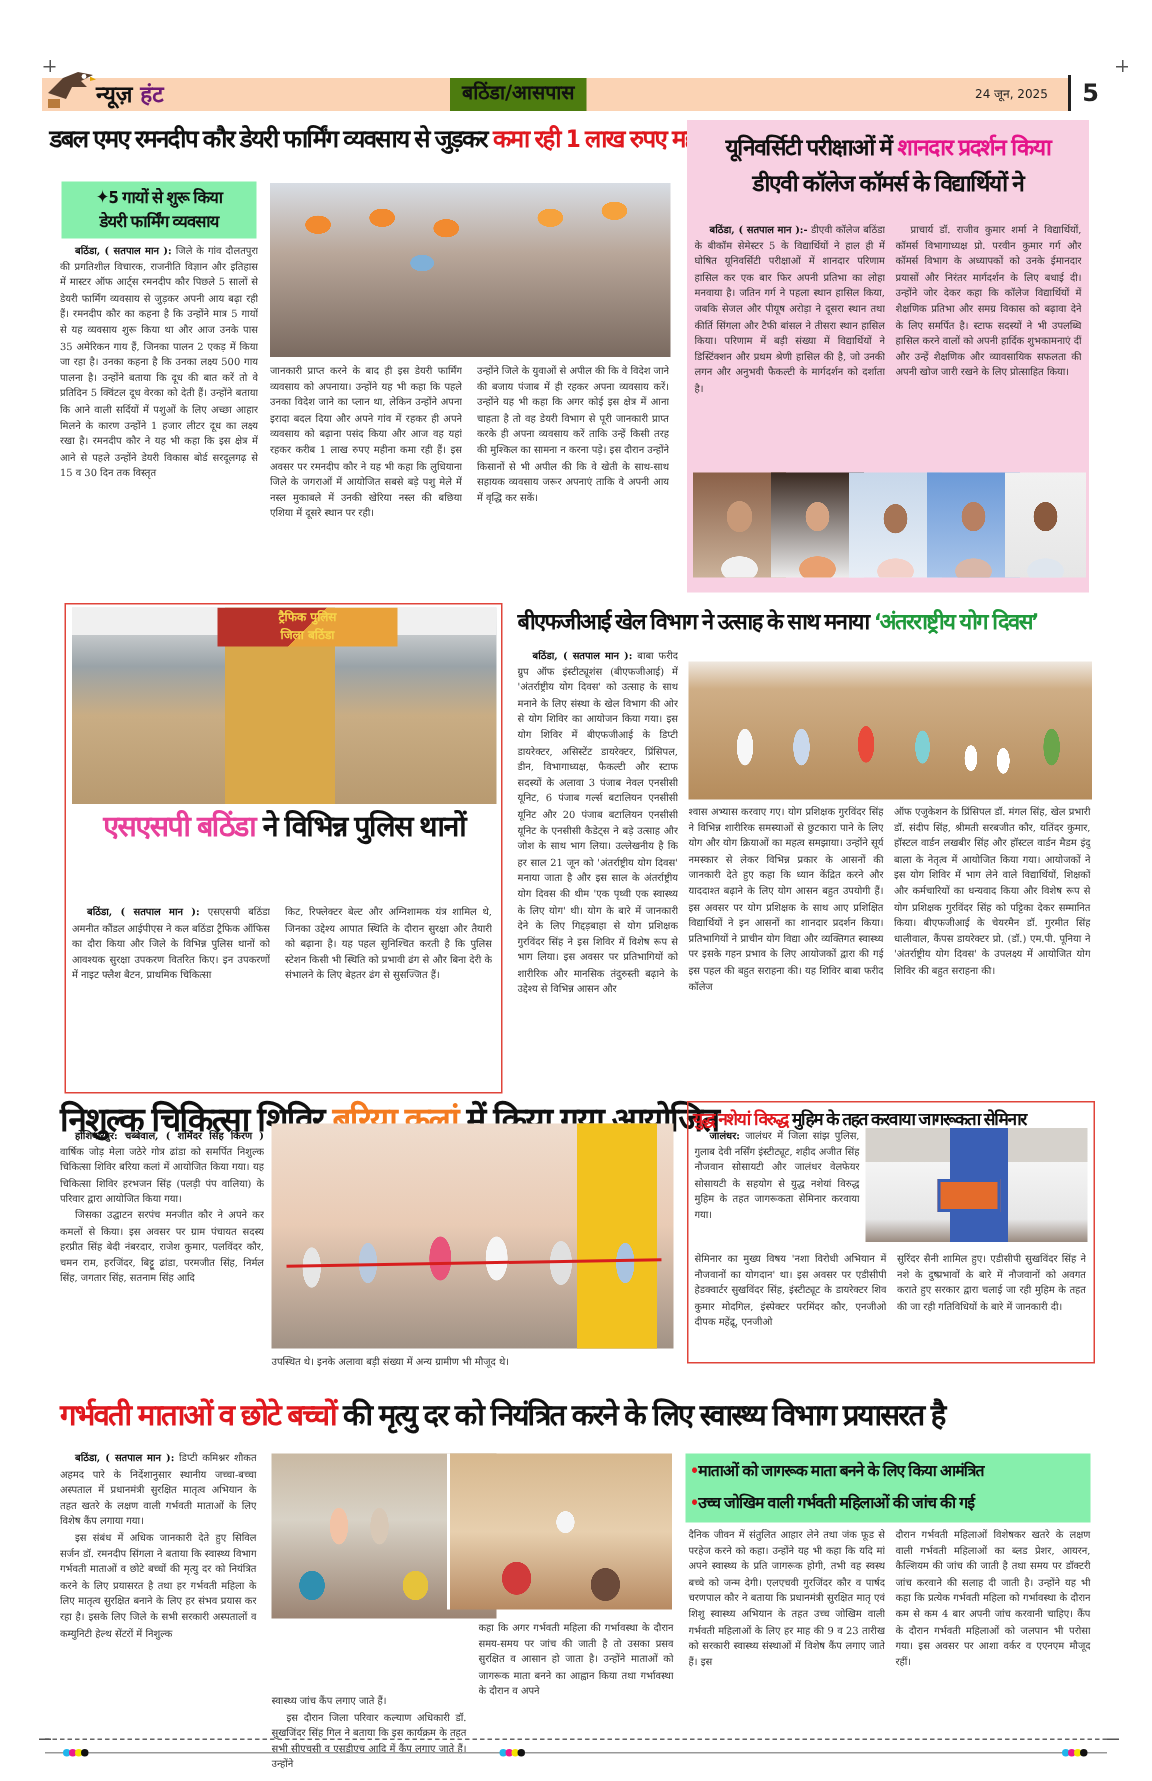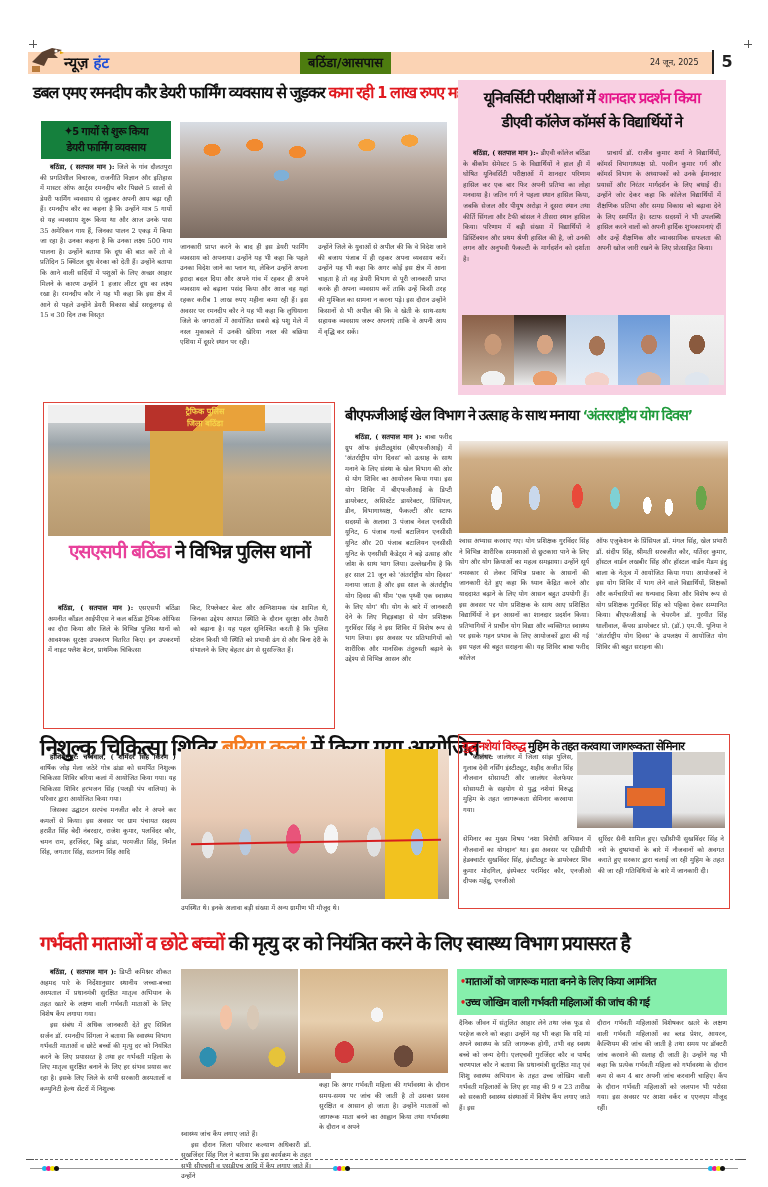"हंट" .logo-text .accent { color: #1d4ed8 -> #701a75 }
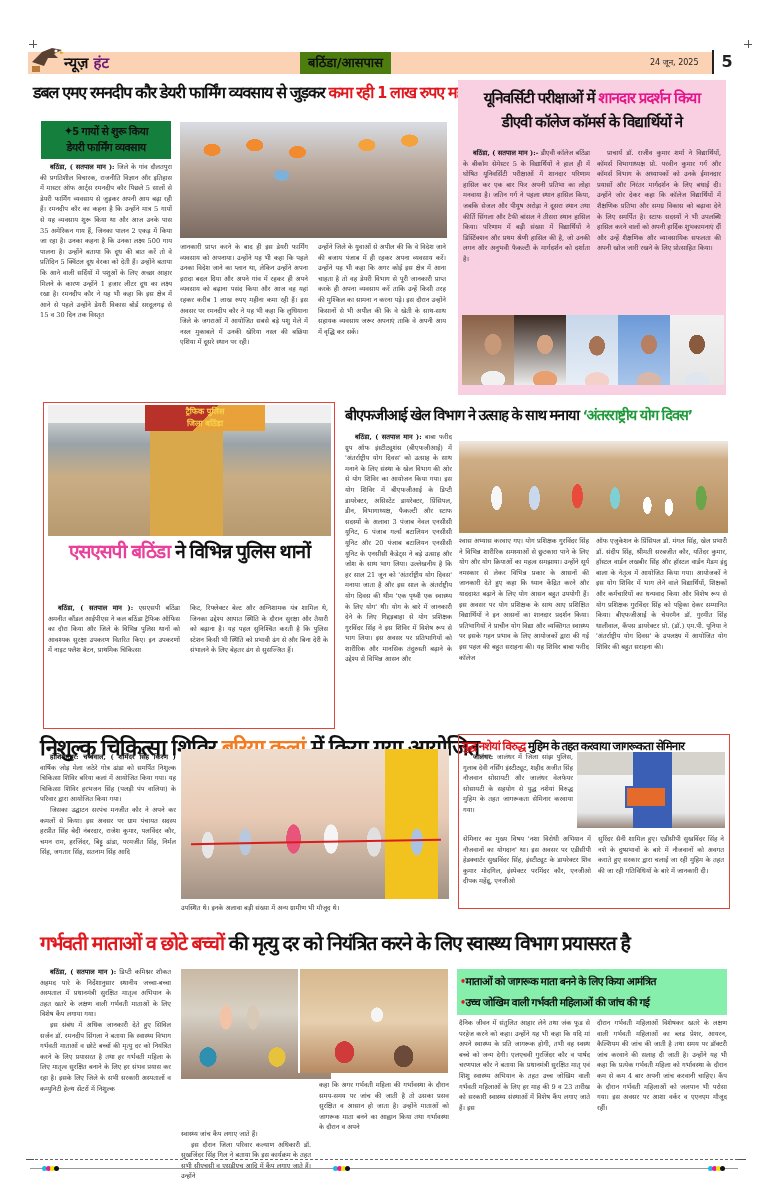"✦5 गायों से शुरू किया" div { background: #15803d -> #86efac }
